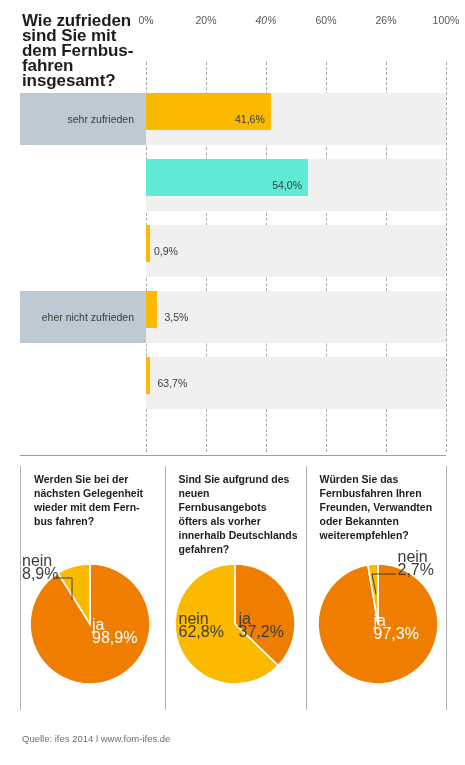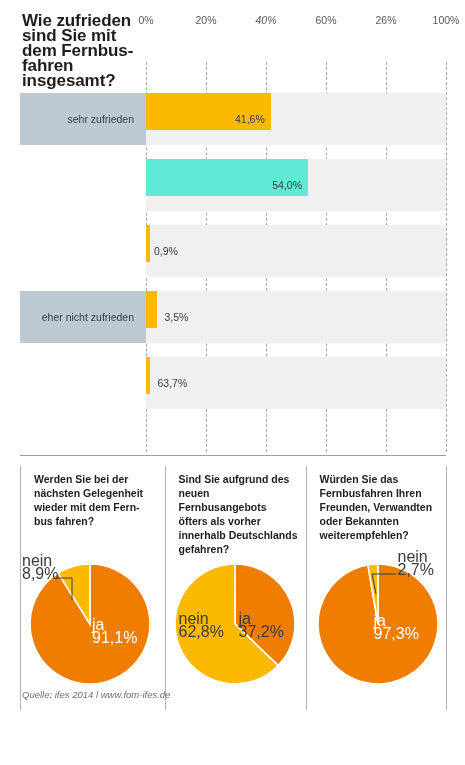"91,1%" div { text: 91,1% -> 98,9% }
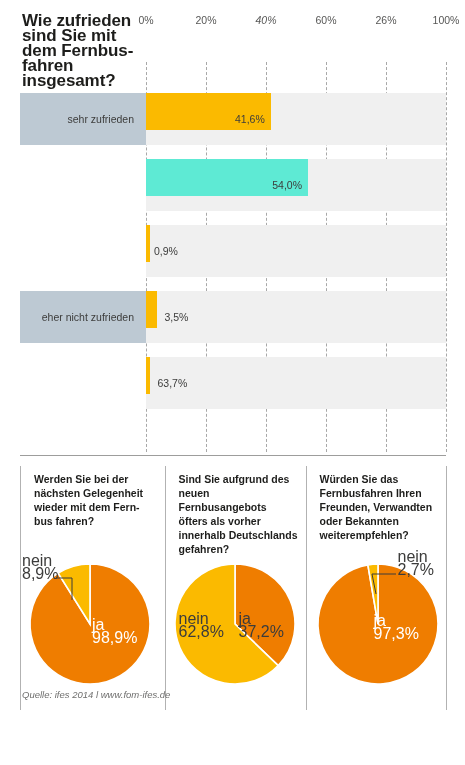"Quelle: ifes 2014 l www.fom-ifes.de" .footer { font-style: italic -> none; top: 689px -> 733px }
